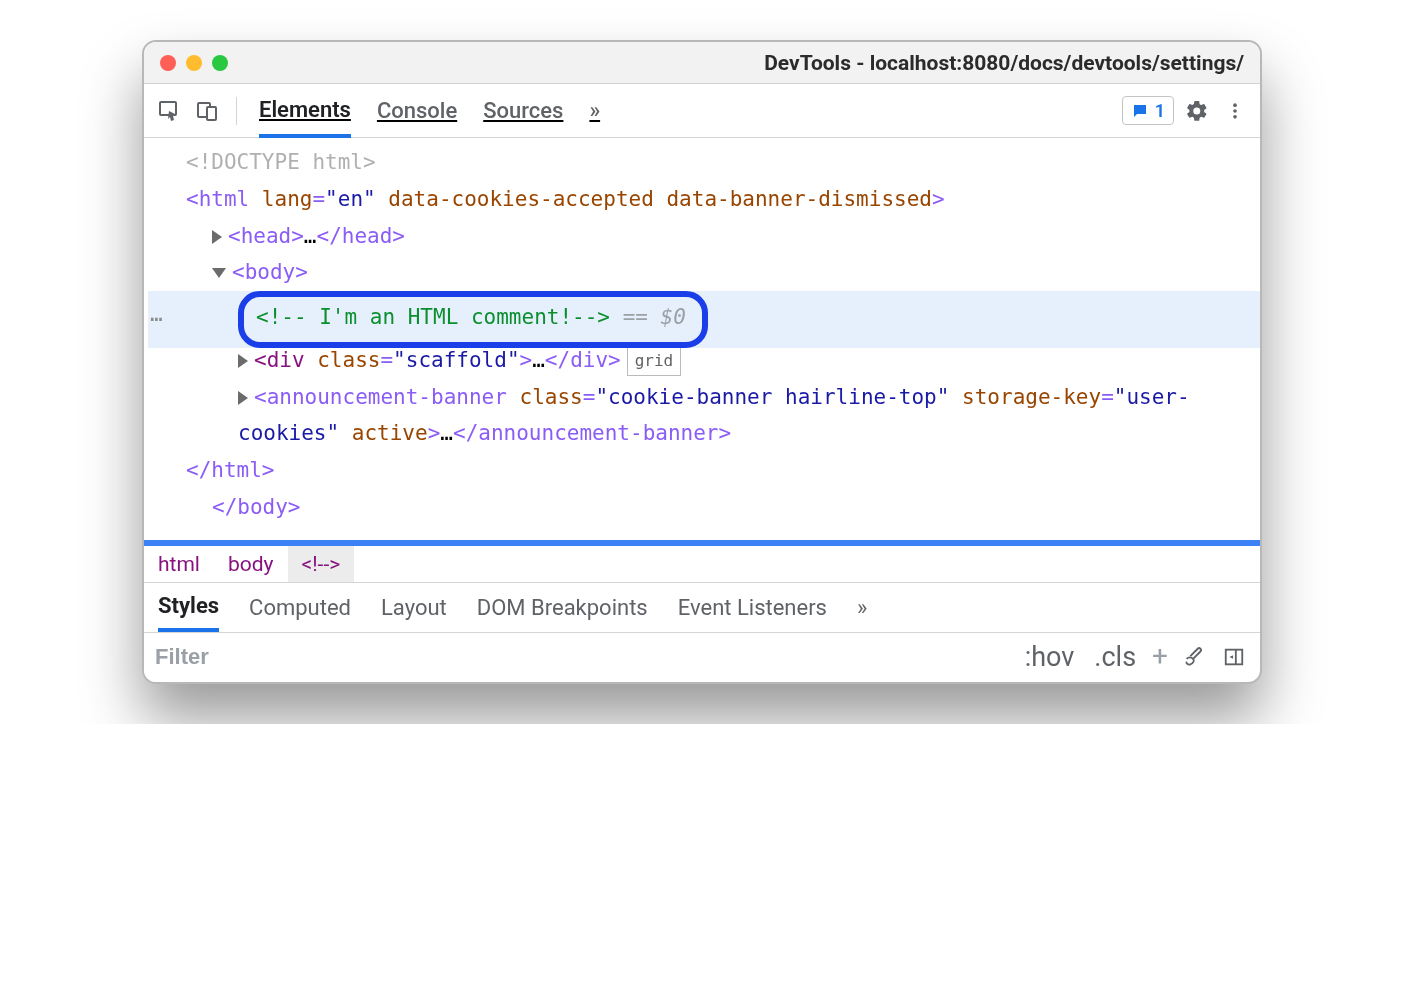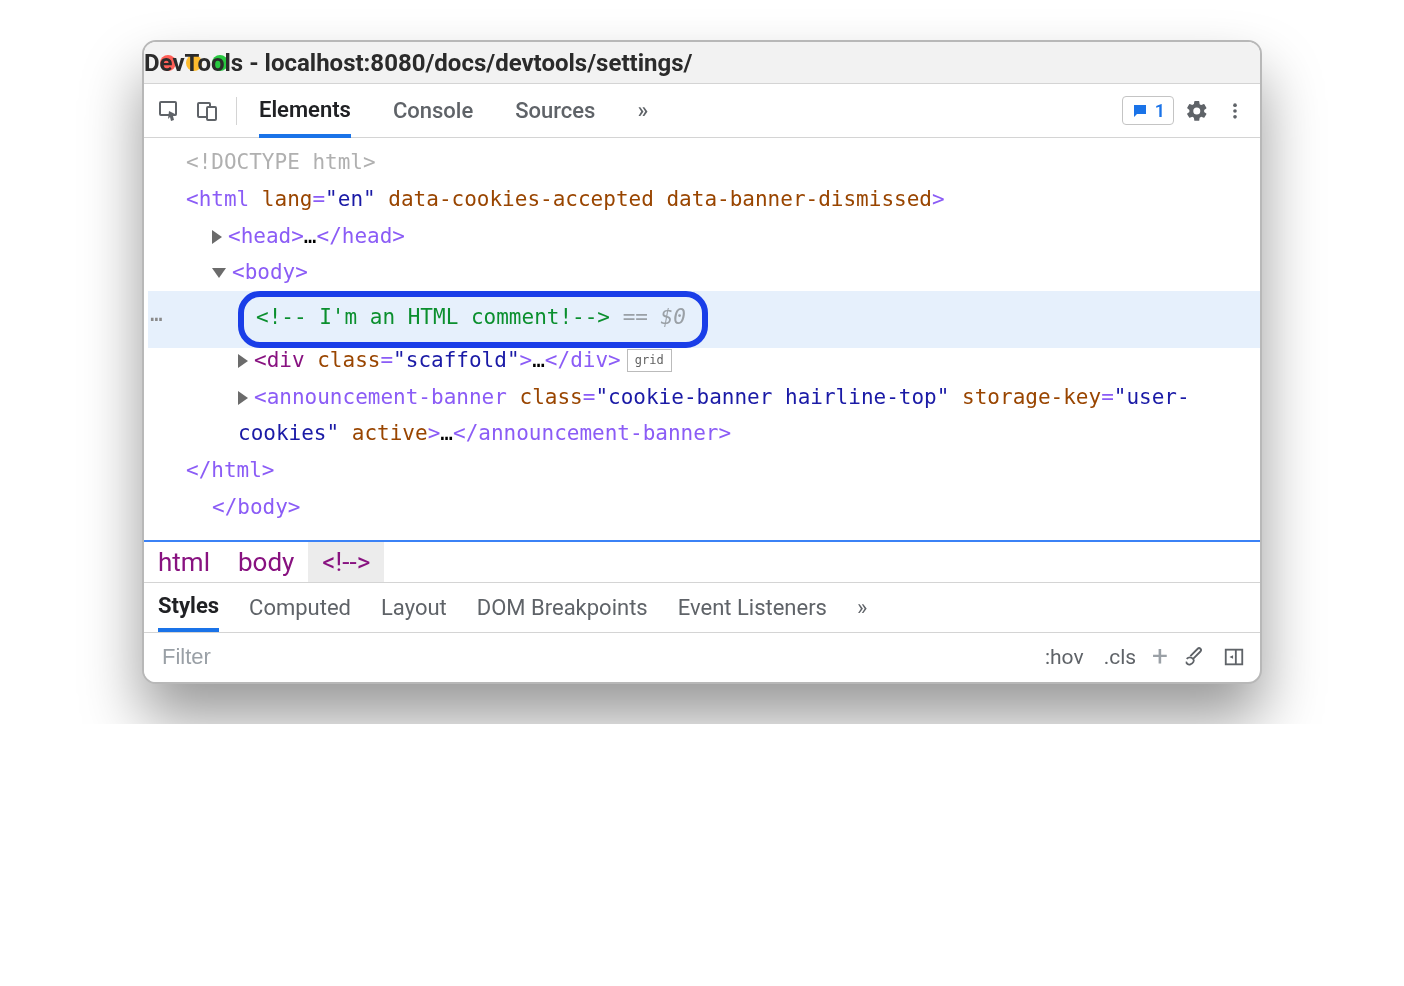"DevTools -" .title { font-size: 24px -> 21px; right: 0 -> 16px; text-align: left -> right }
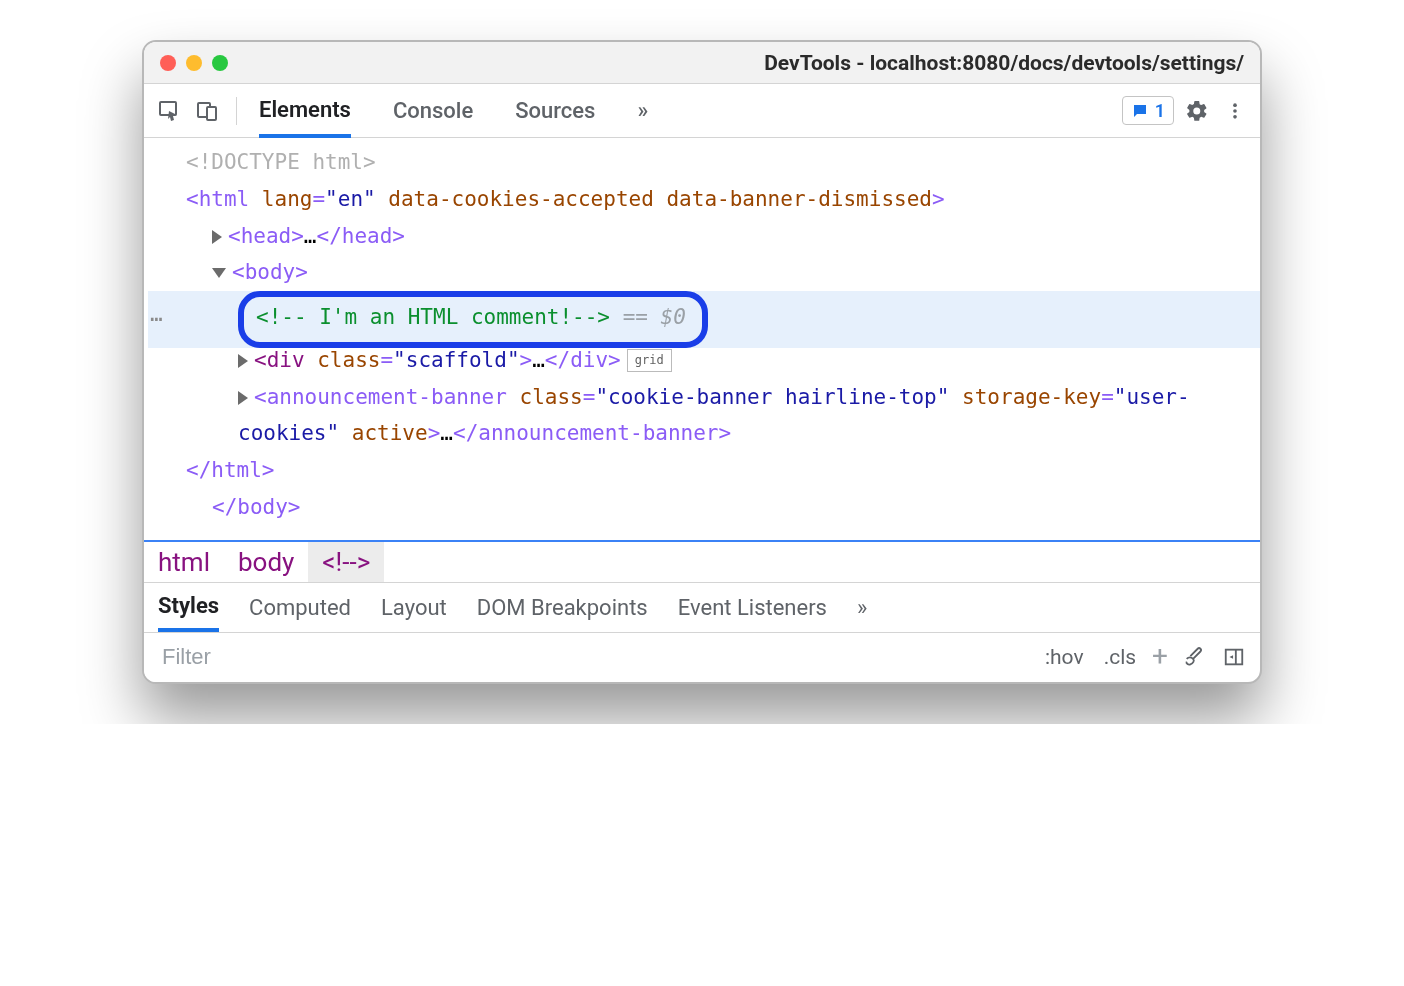"Elements" .tabs { gap: 42px -> 26px; text-decoration: none -> underline }
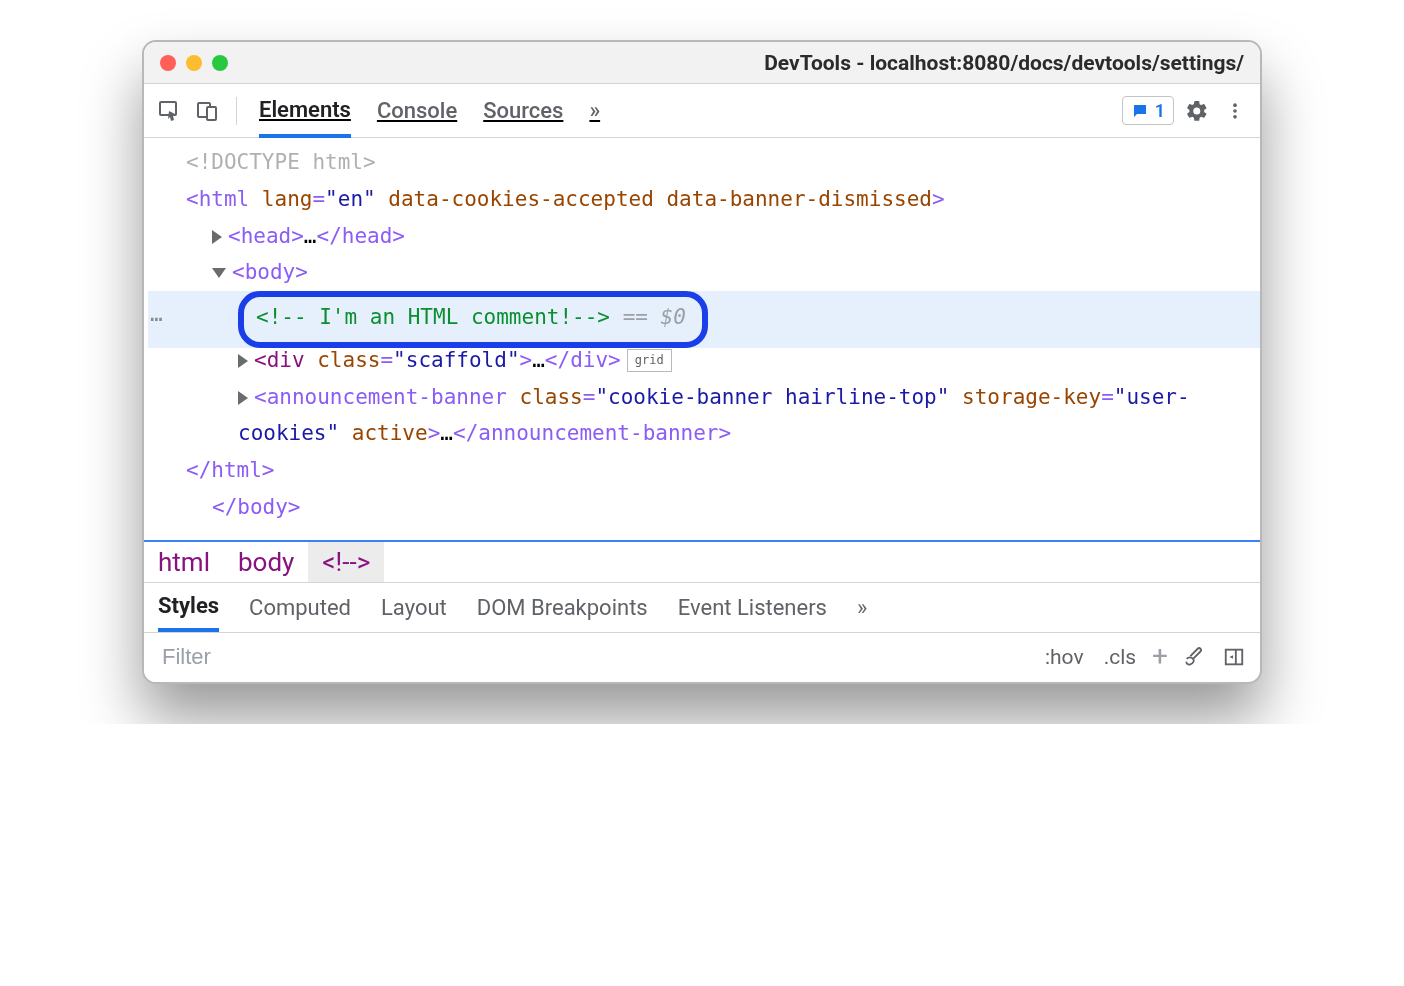"grid" .badge { font-size: 12px -> 16px }
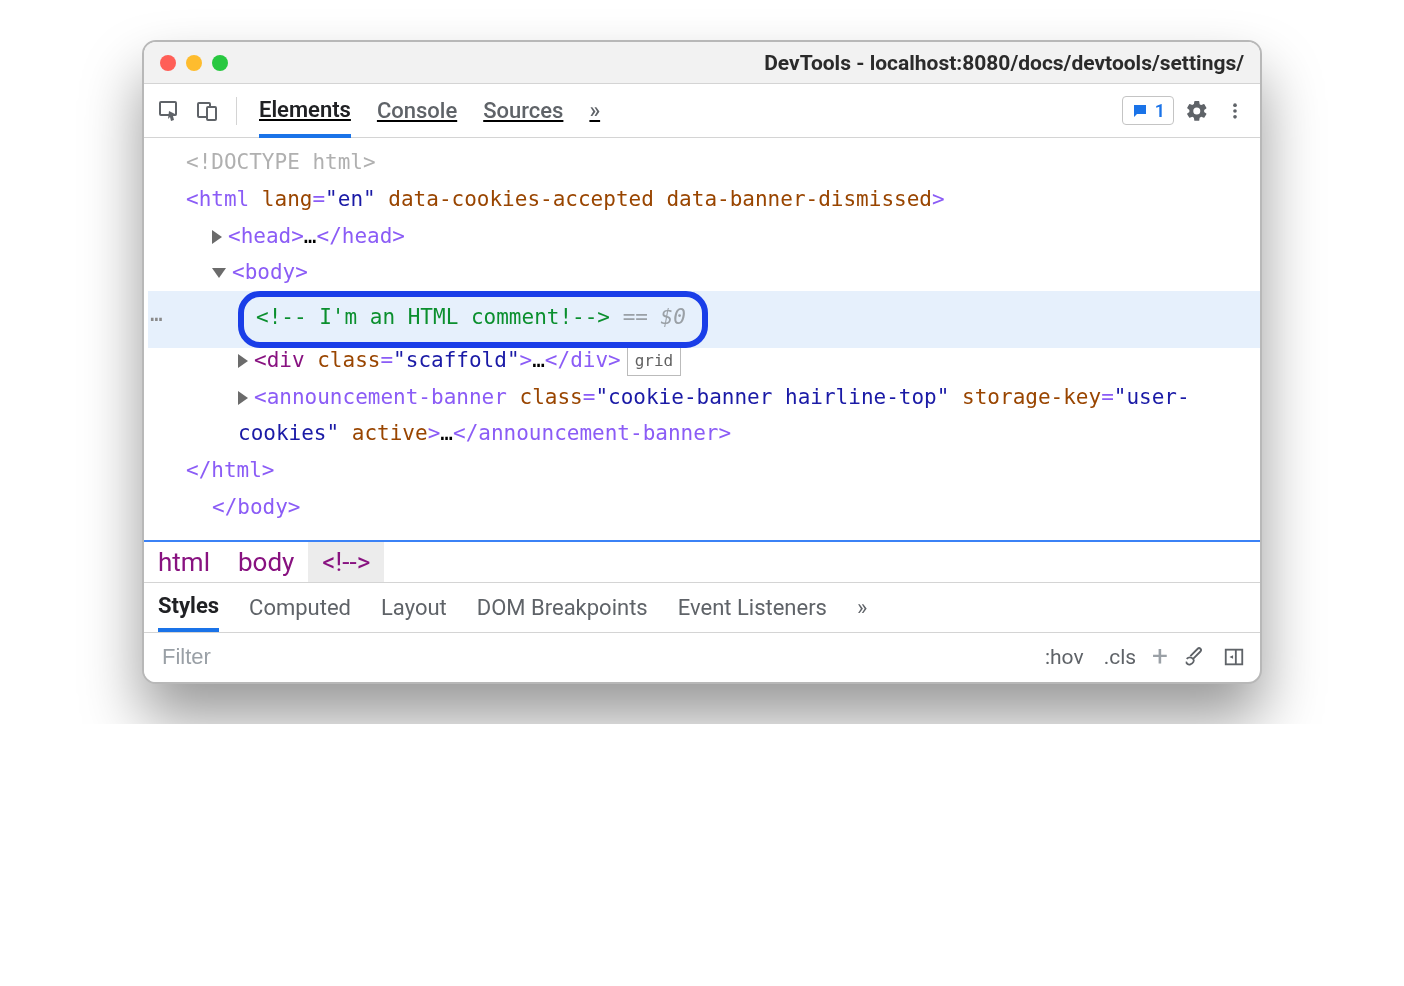"html" .breadcrumbs { border-top: 2px solid #3b82f6 -> 6px solid #3b82f6; font-size: 26px -> 21px }
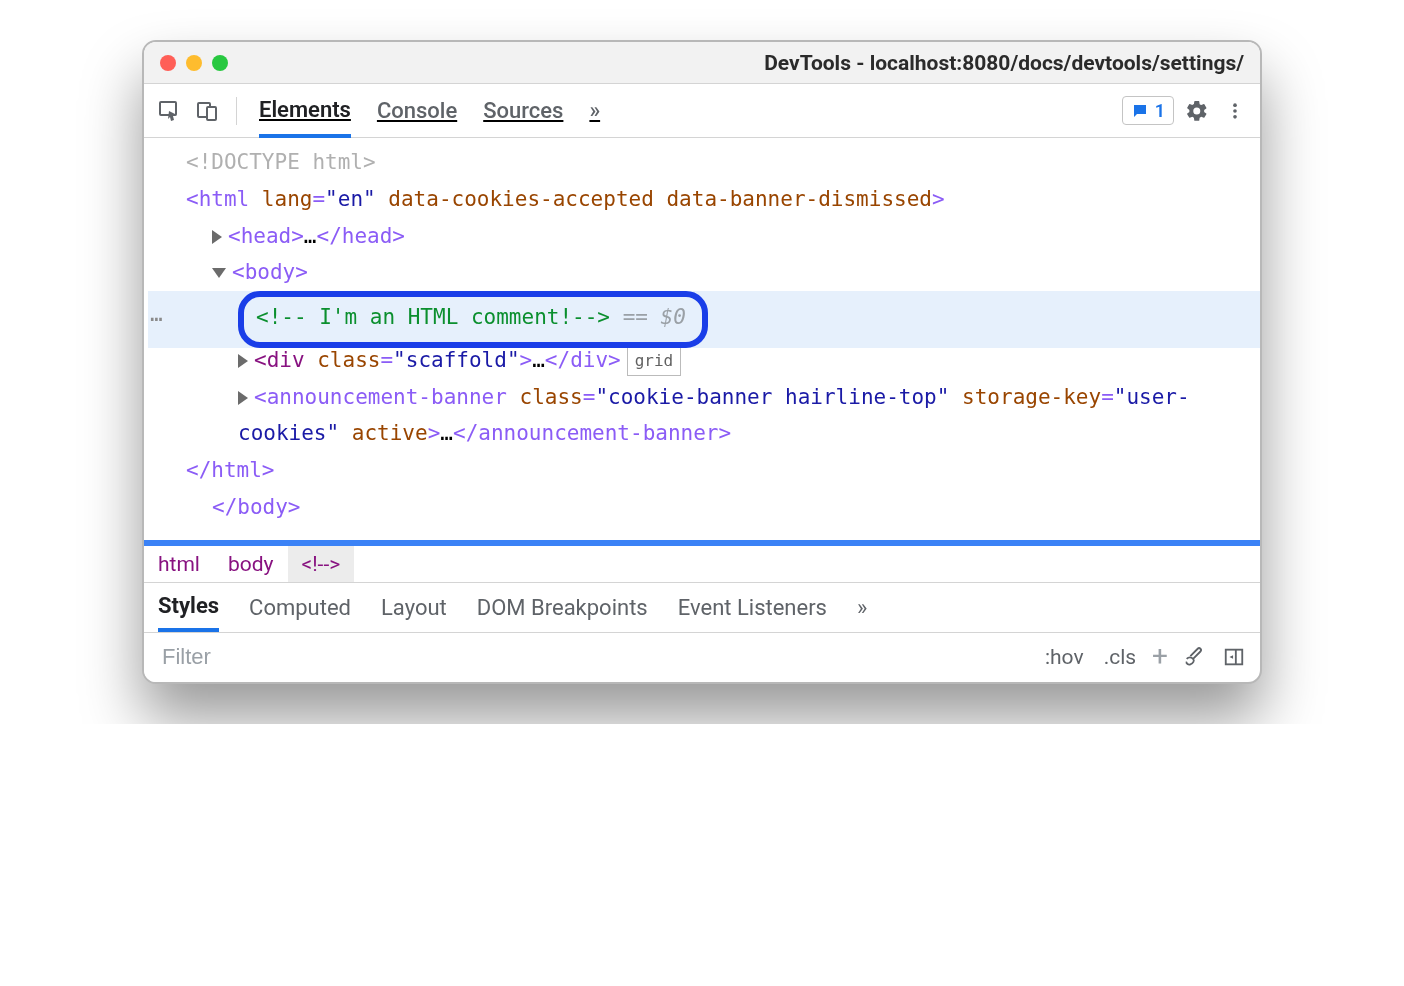"Filter" .filterinput { font-weight: none -> bold; padding: 0 18px -> 0 11px }
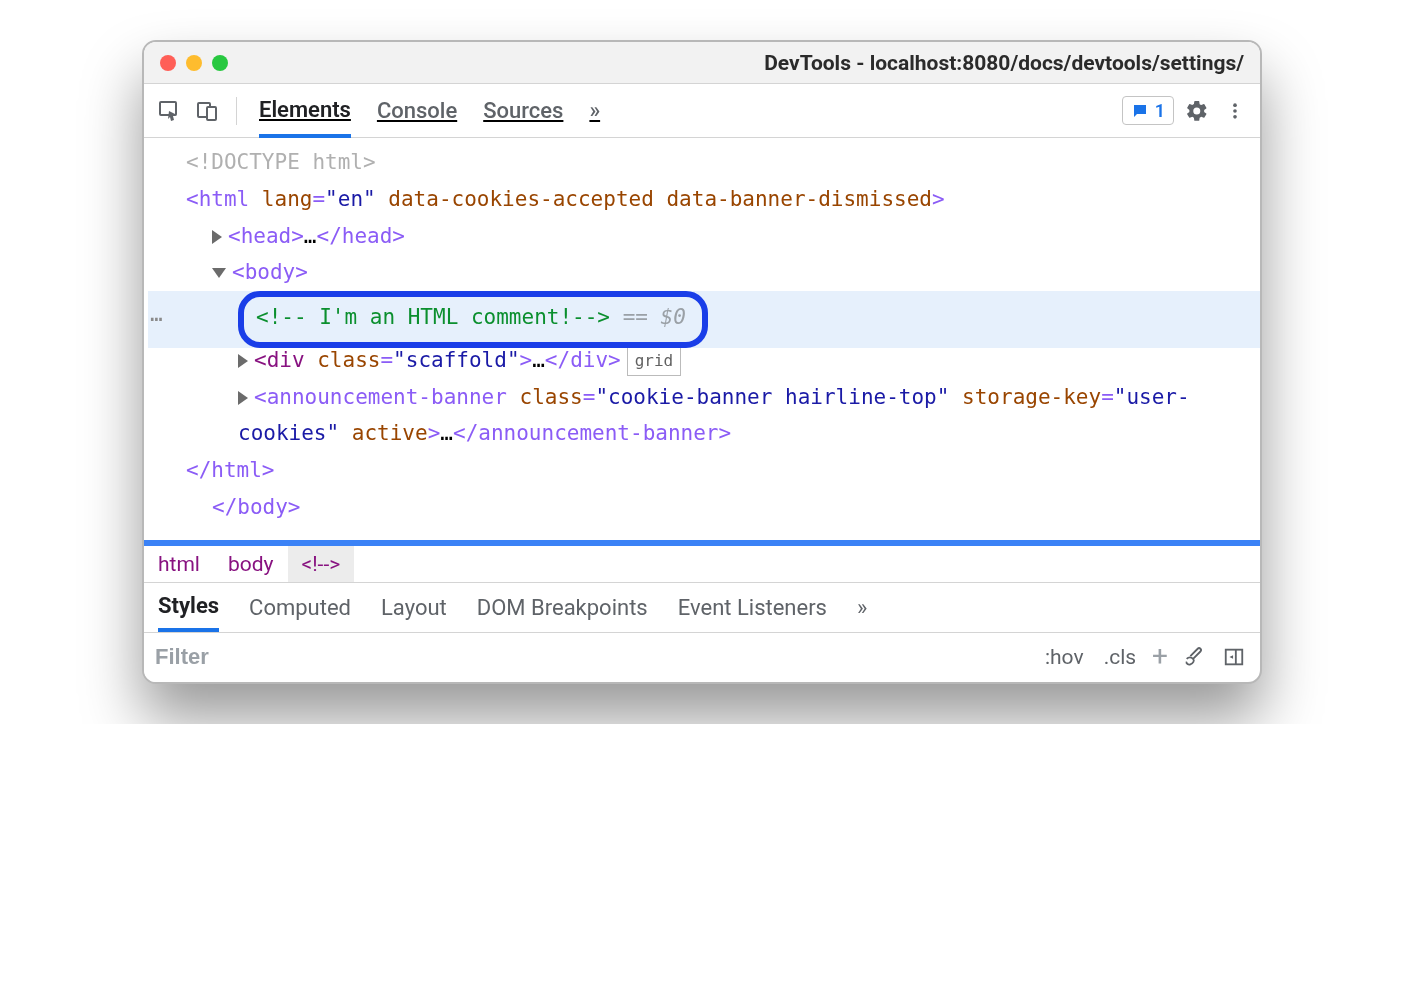":hov" .ftext { font-size: 21px -> 27px }
